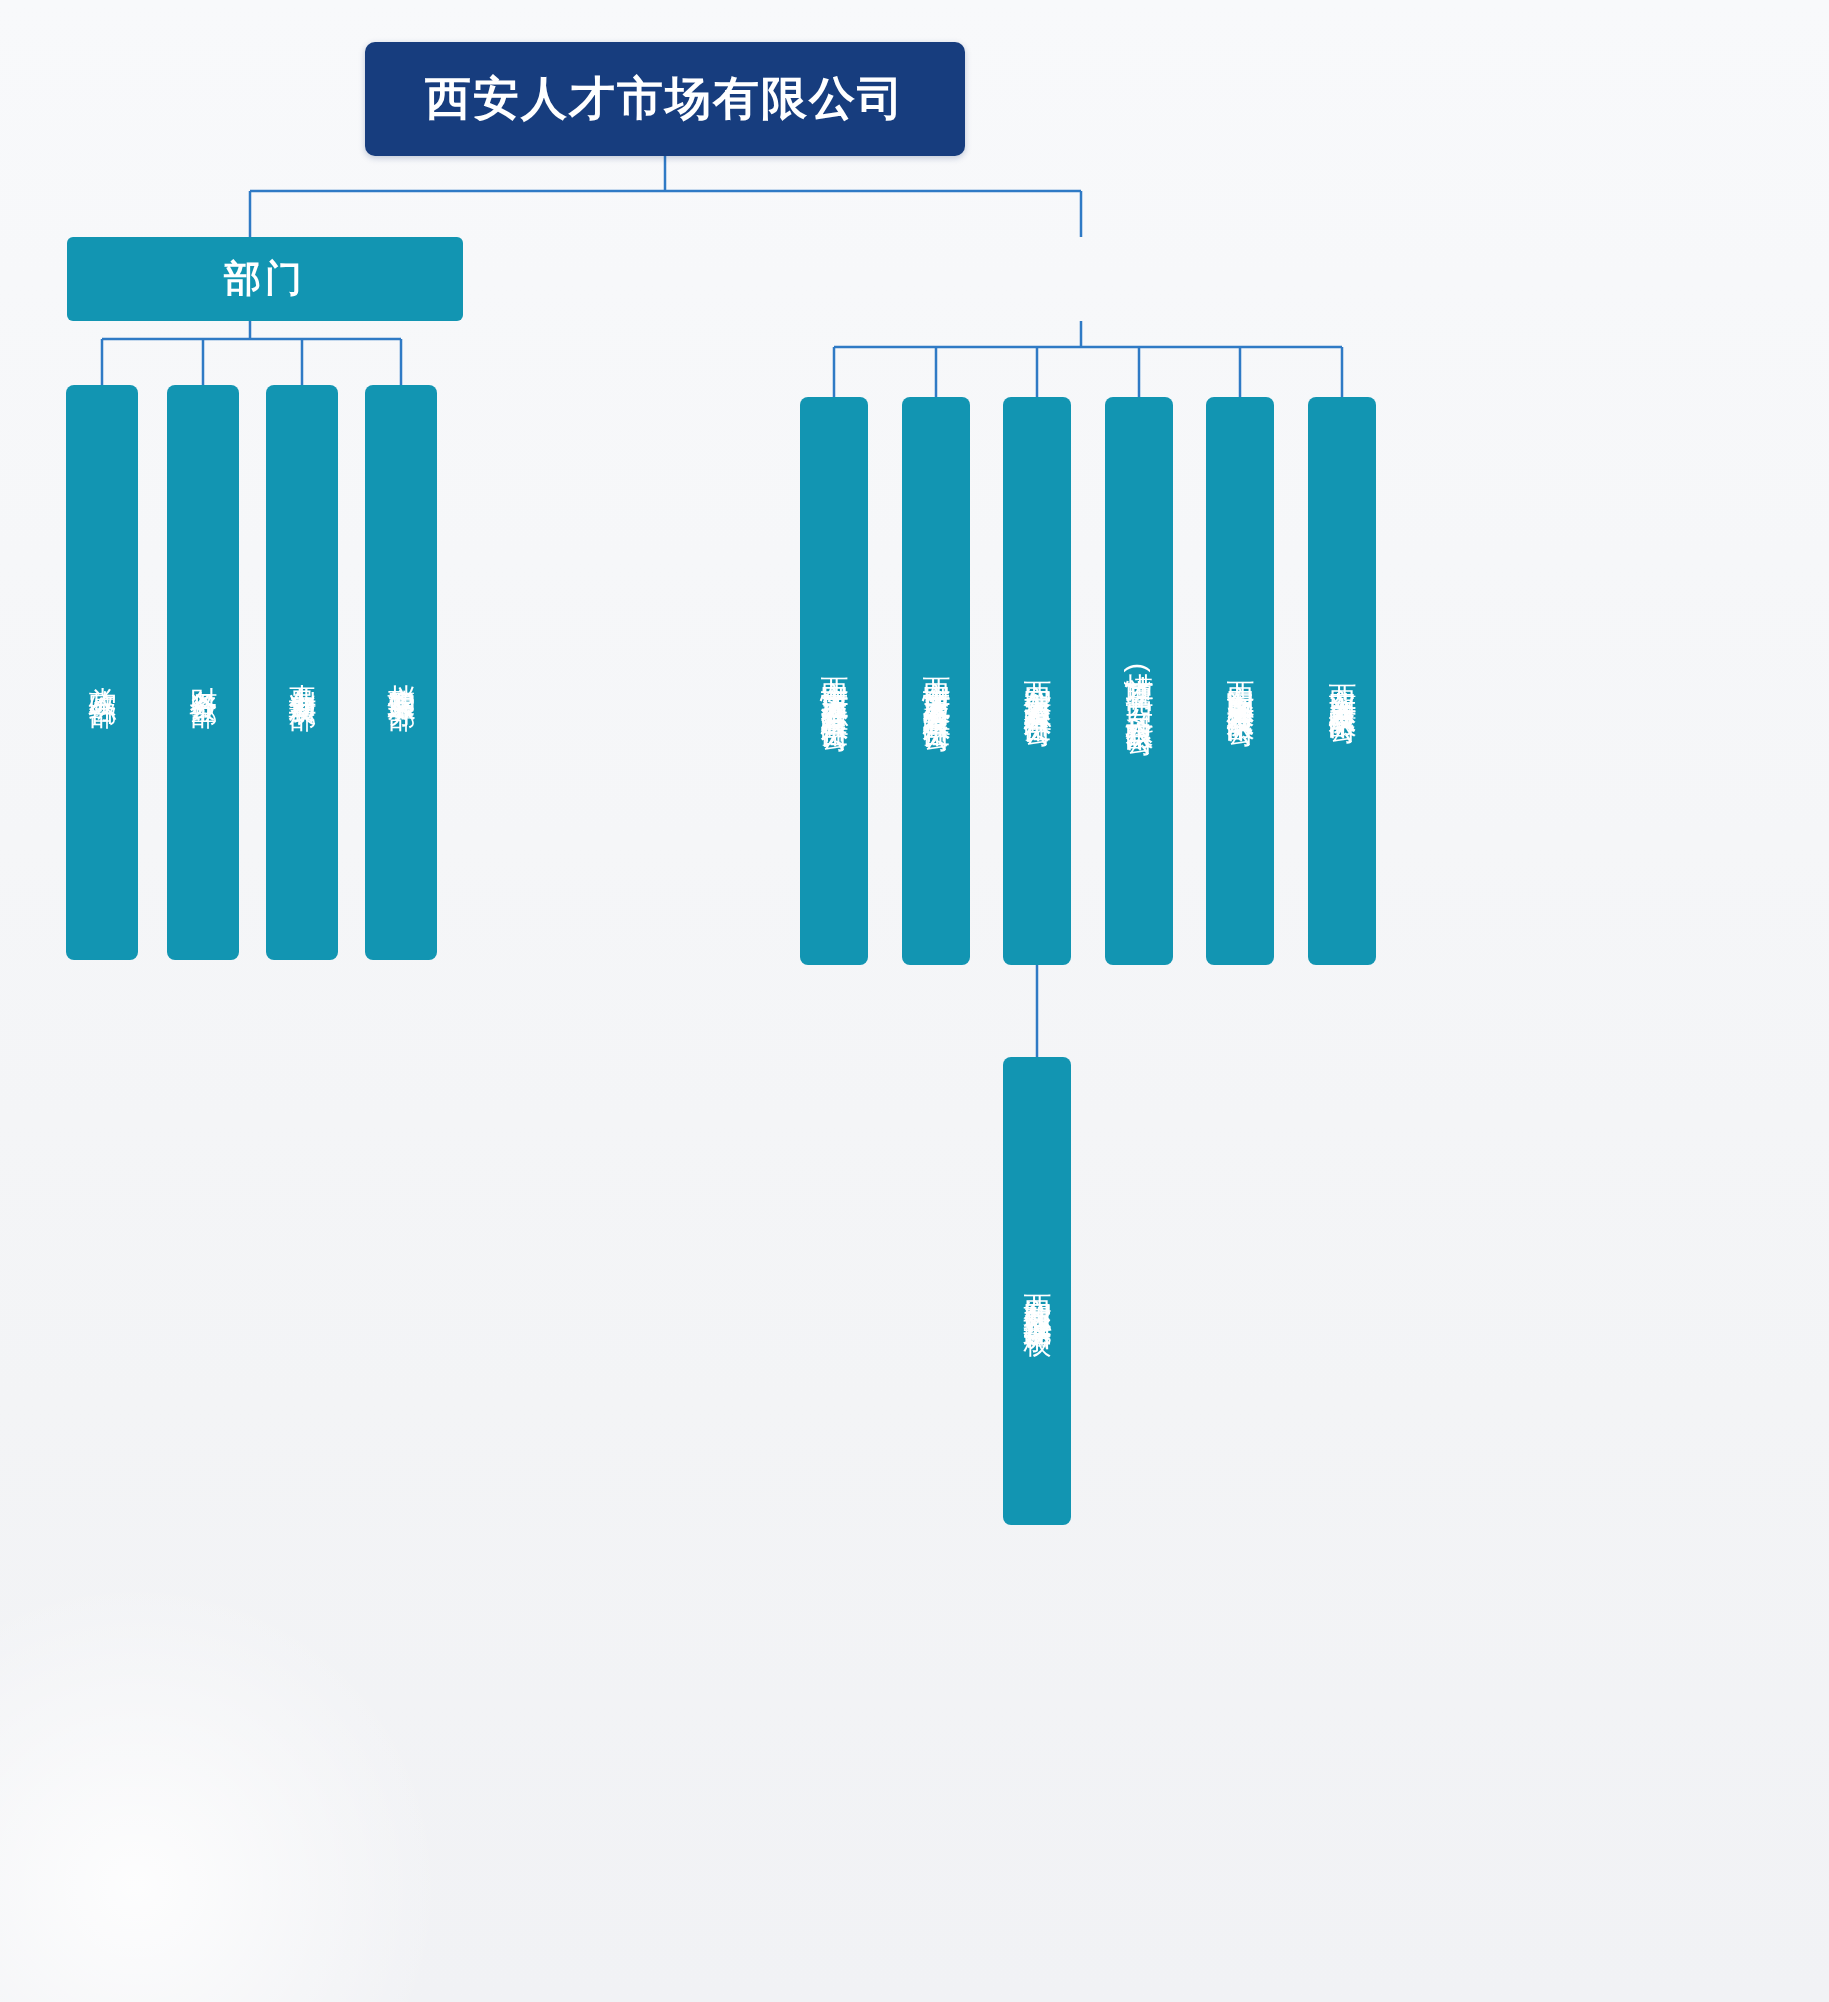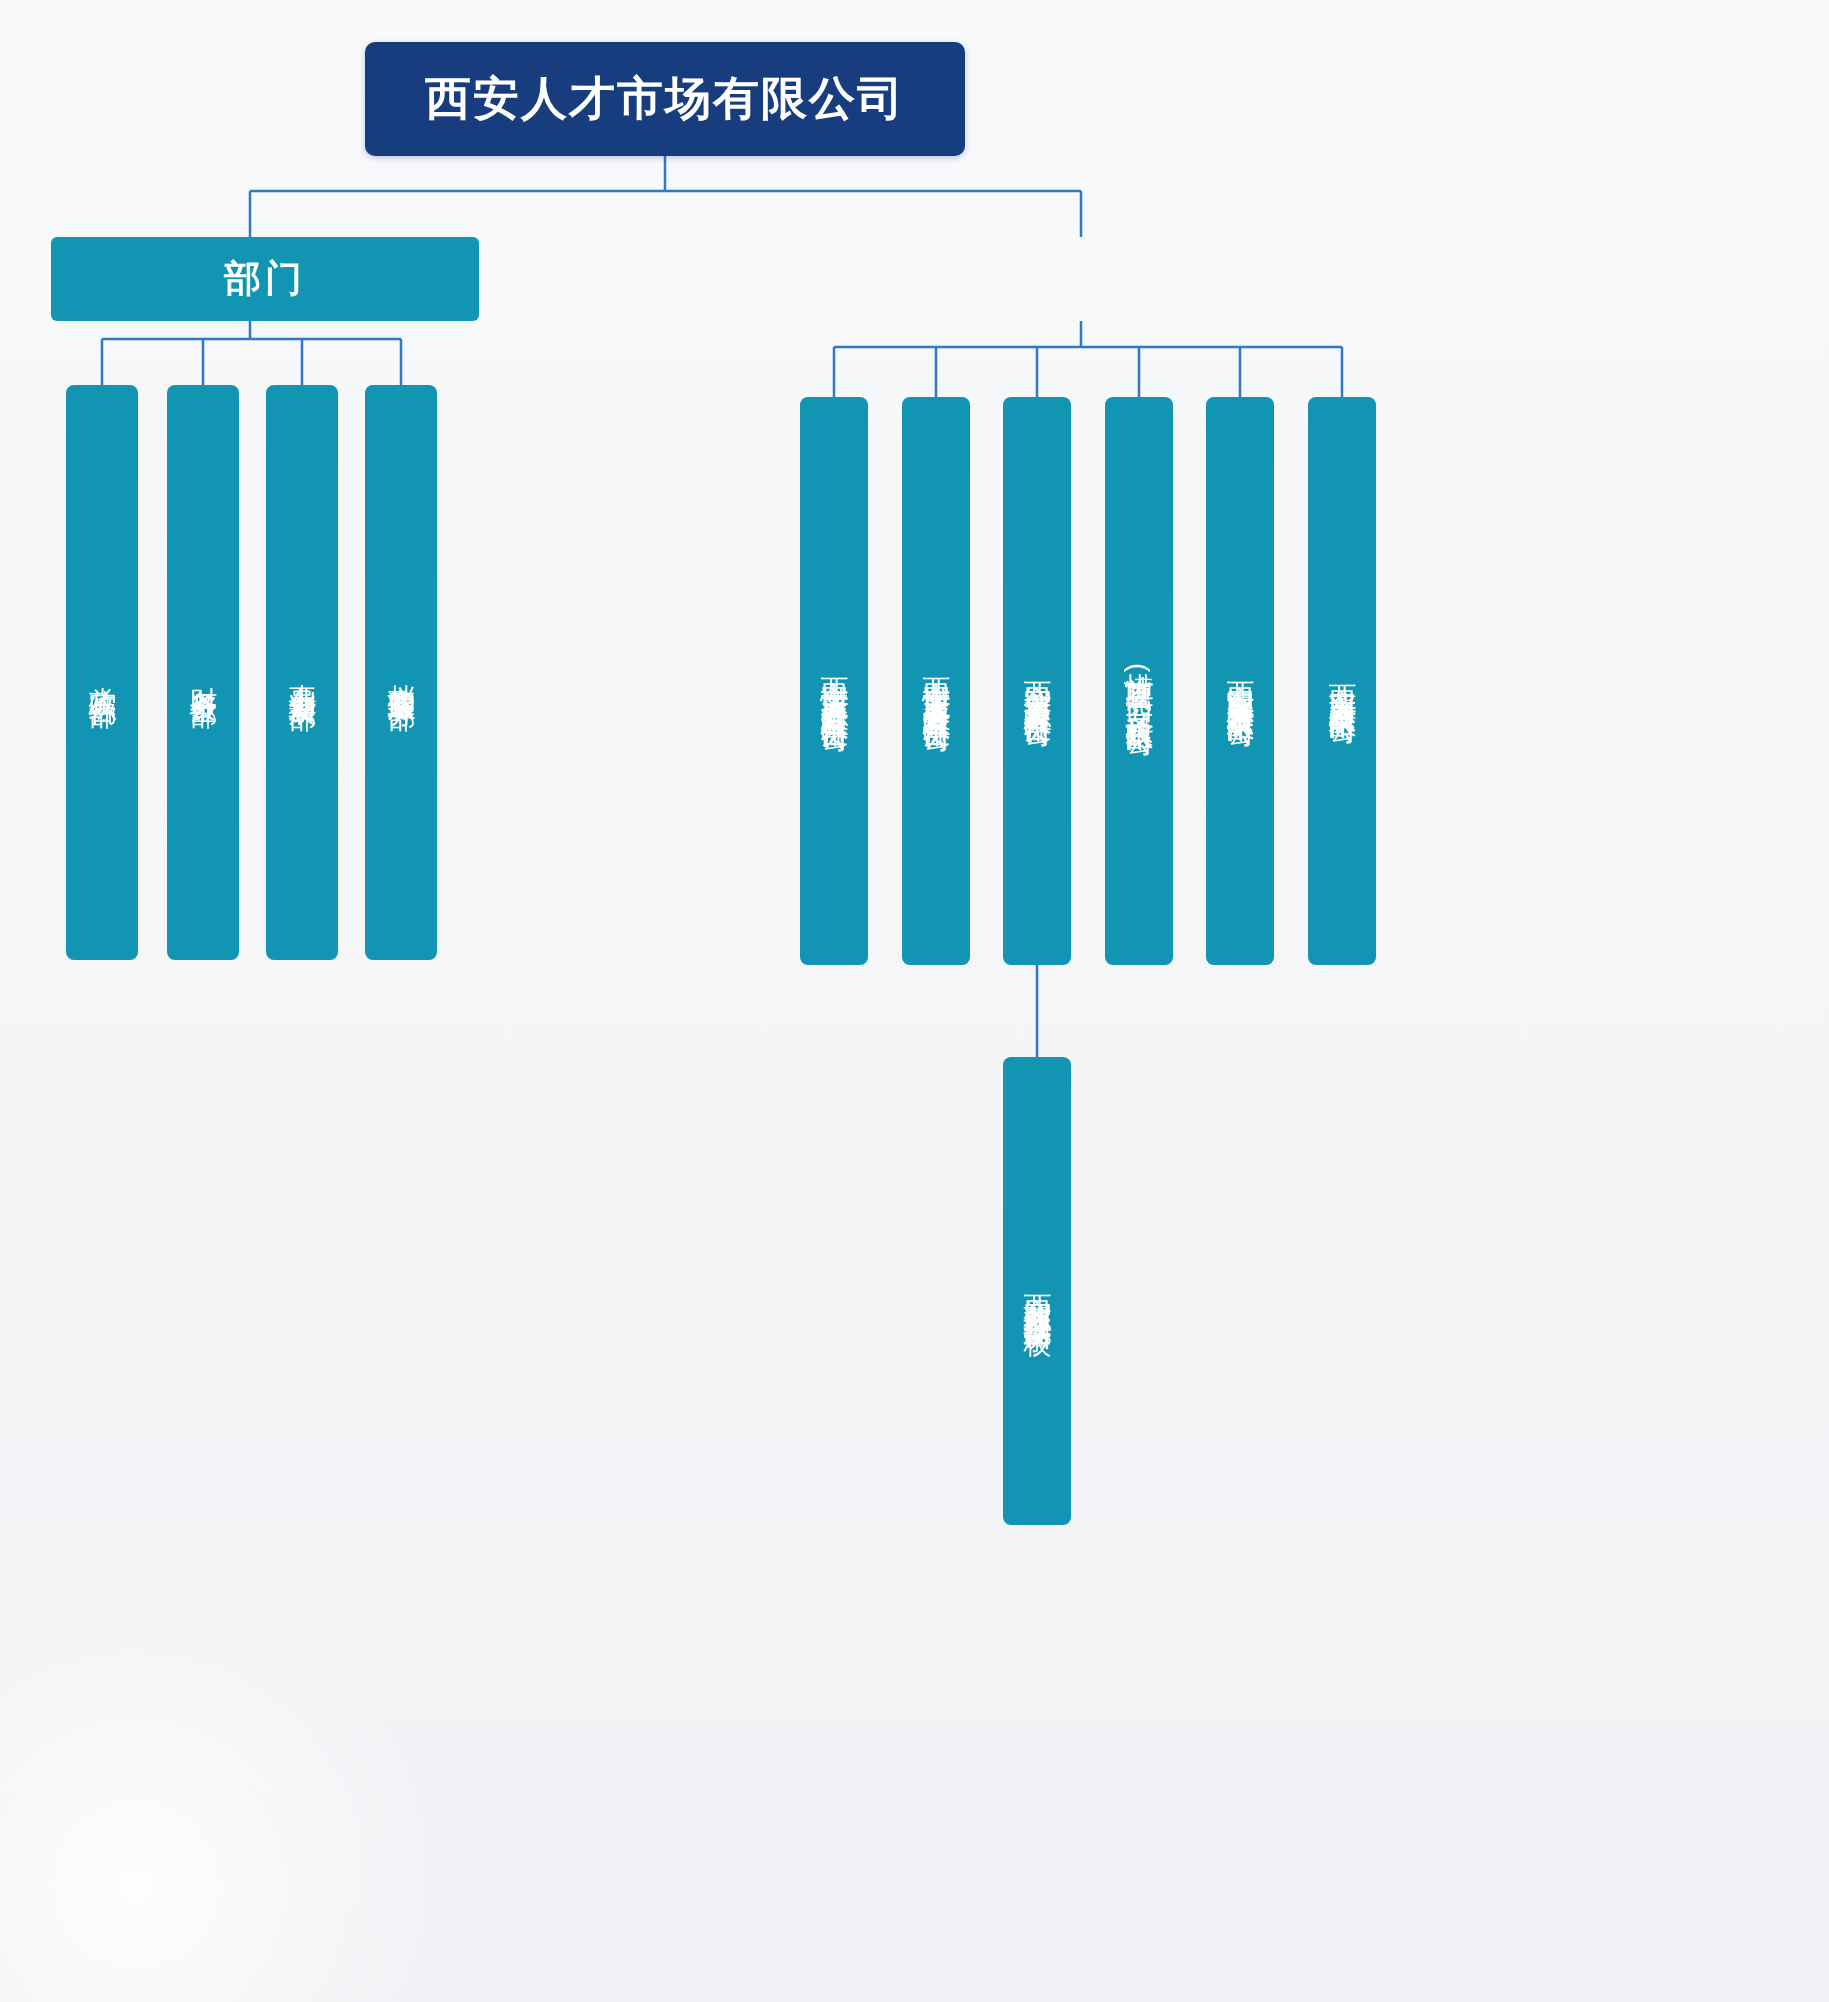"部门" .group-dept { left: 51px -> 67px; width: 428px -> 396px }
